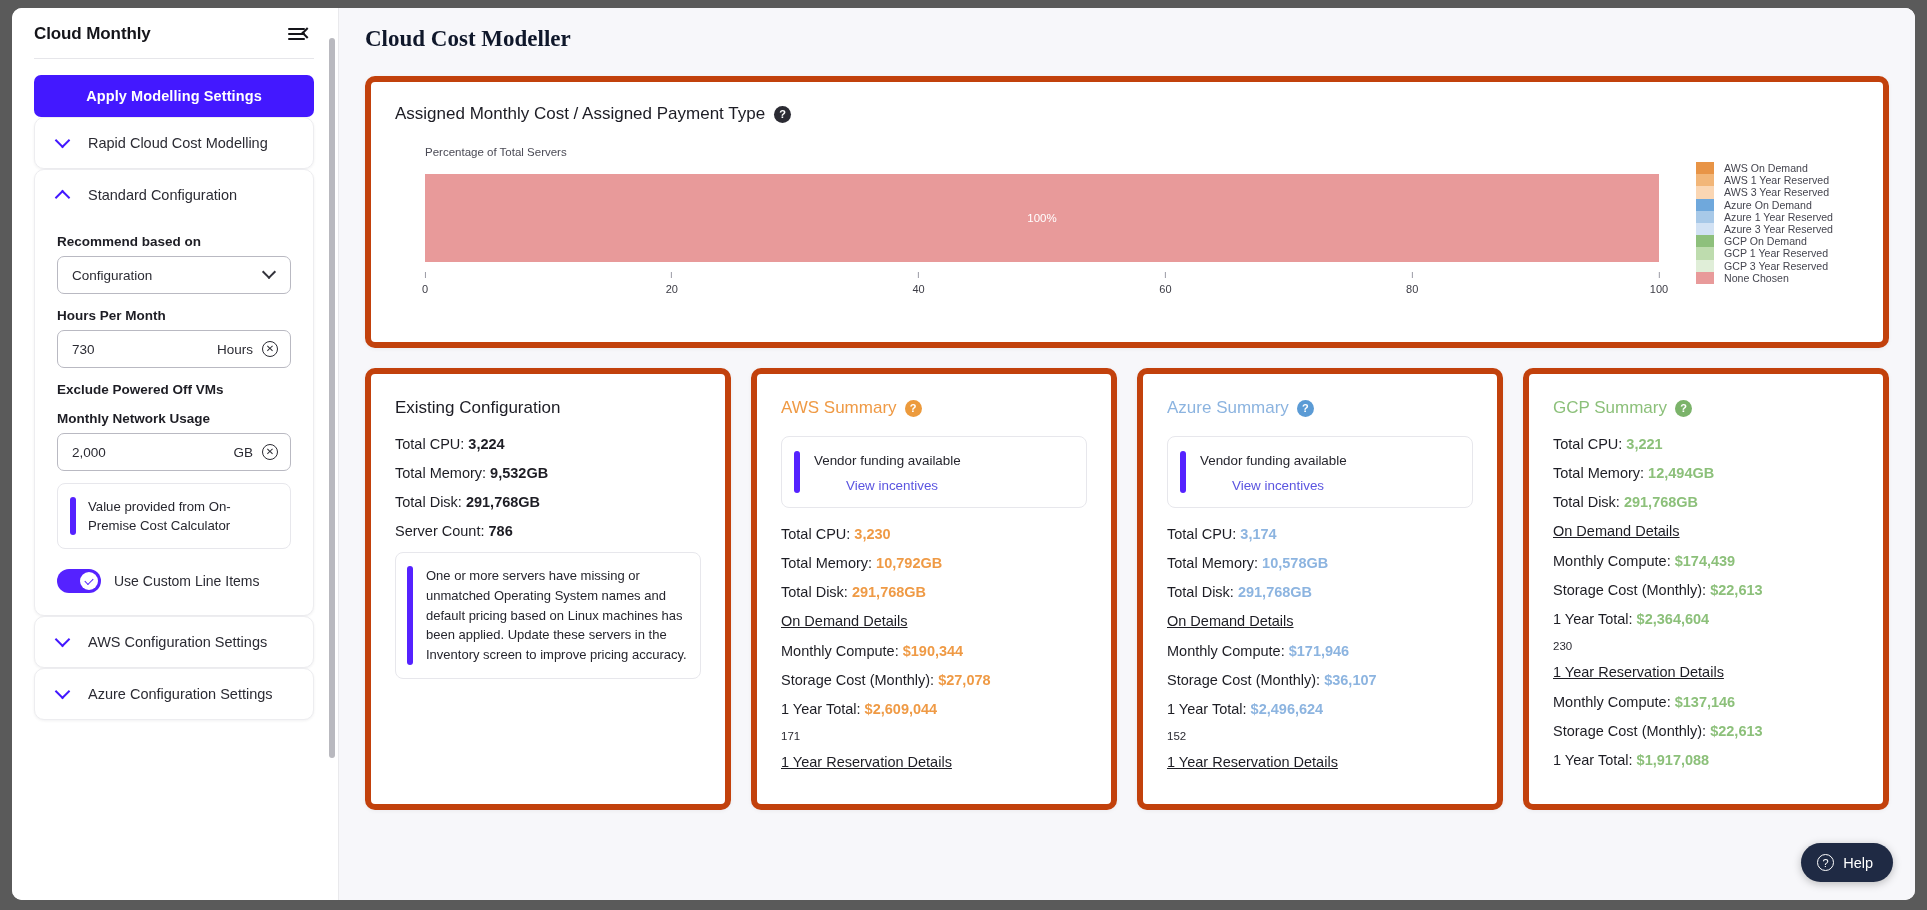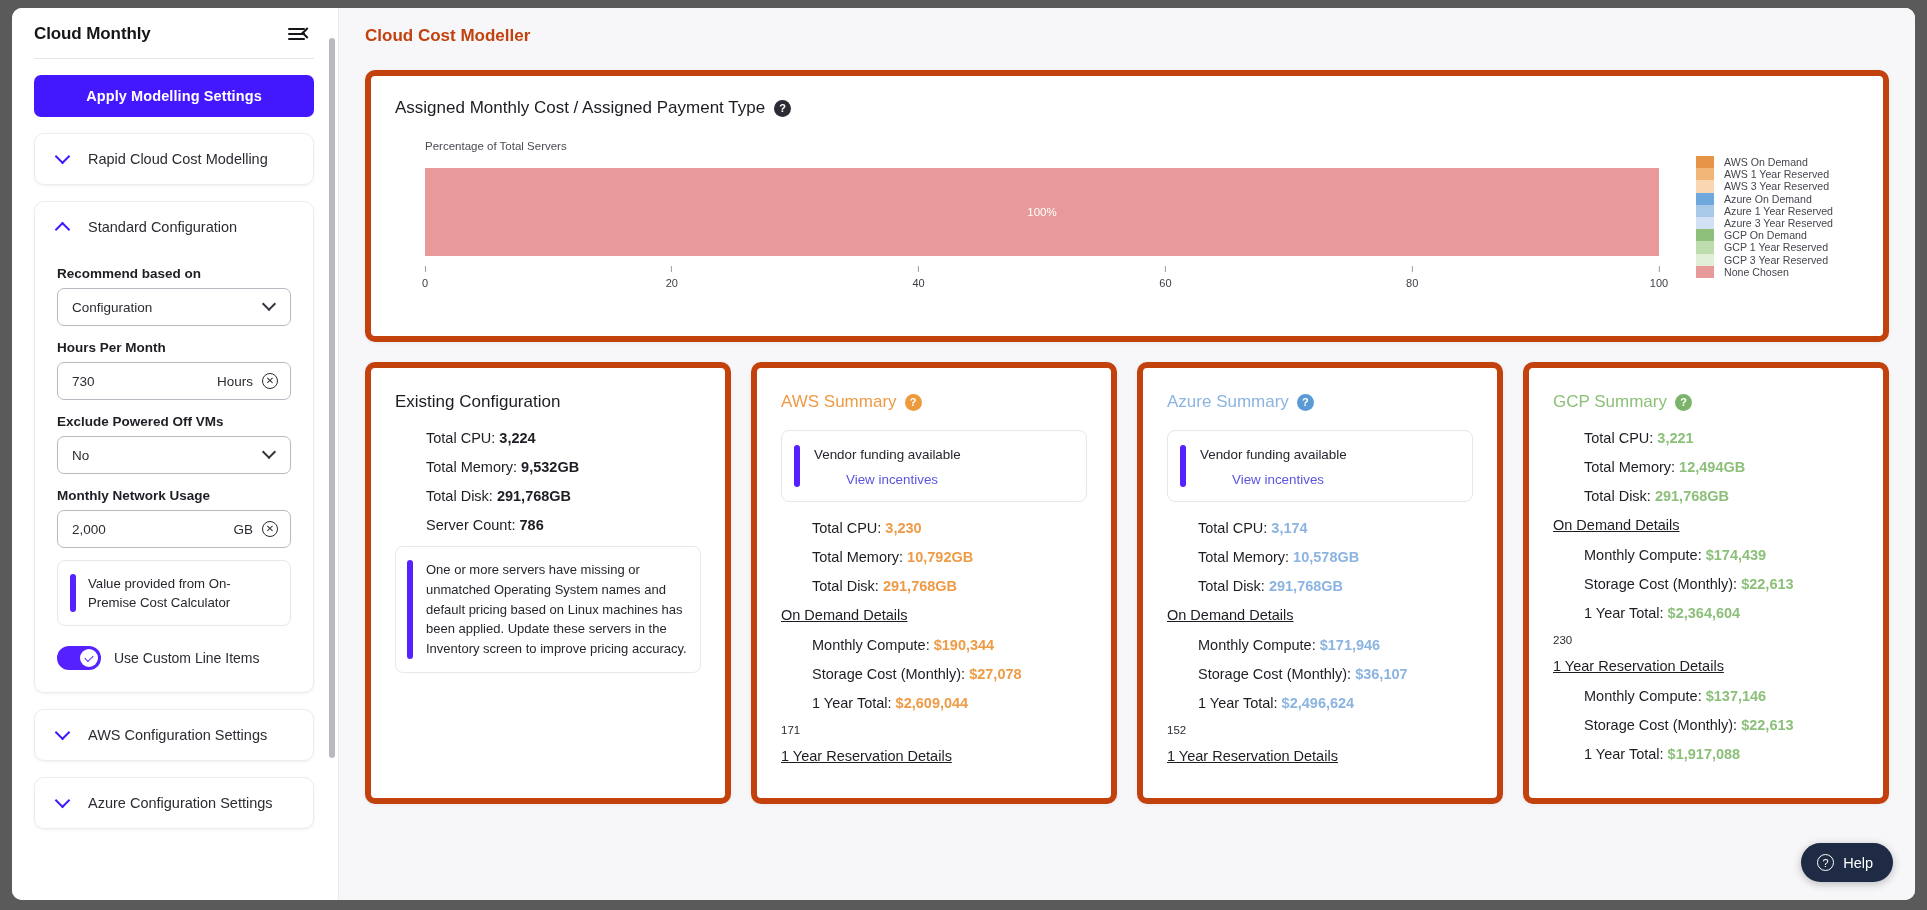"Cloud Cost Modeller" .page-title { color: #c2410c -> #0f172a; font-family: none -> Liberation Serif, serif; font-size: 17px -> 23px }
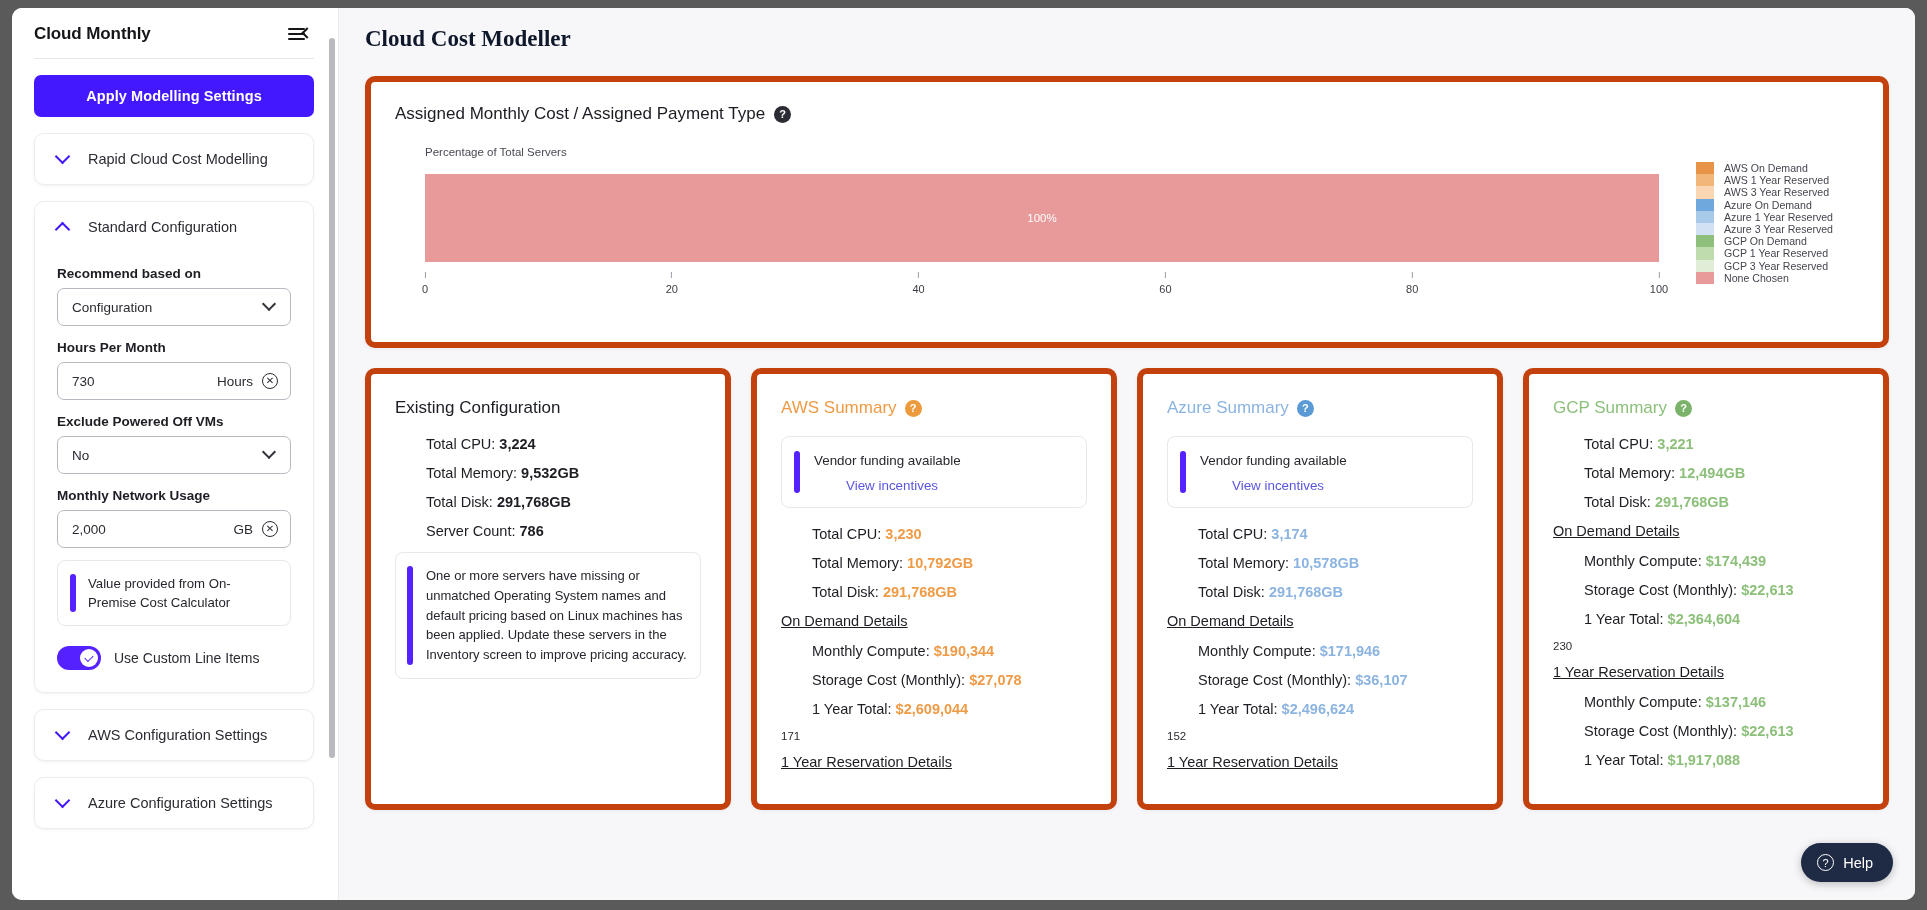"Rapid Cloud Cost Modelling" .acc { margin-top: 16px -> none }
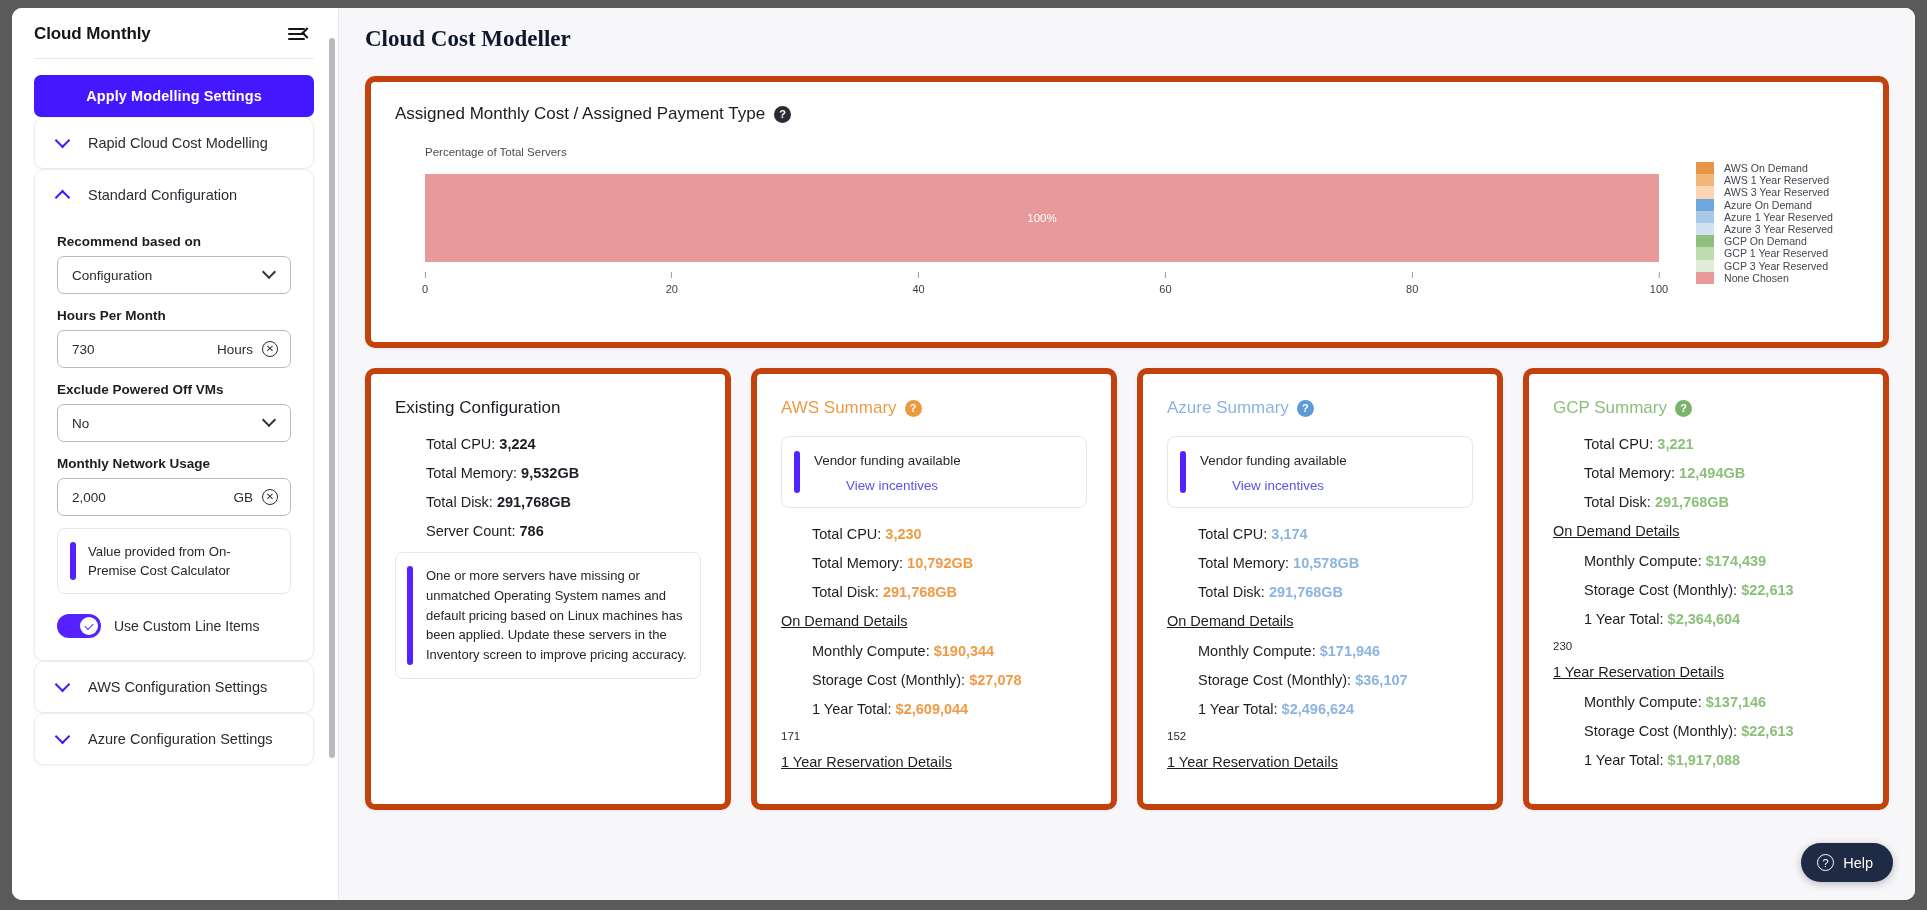"No" div.sel { html: <div> <span>No</span> <span></span> </div> -> none }
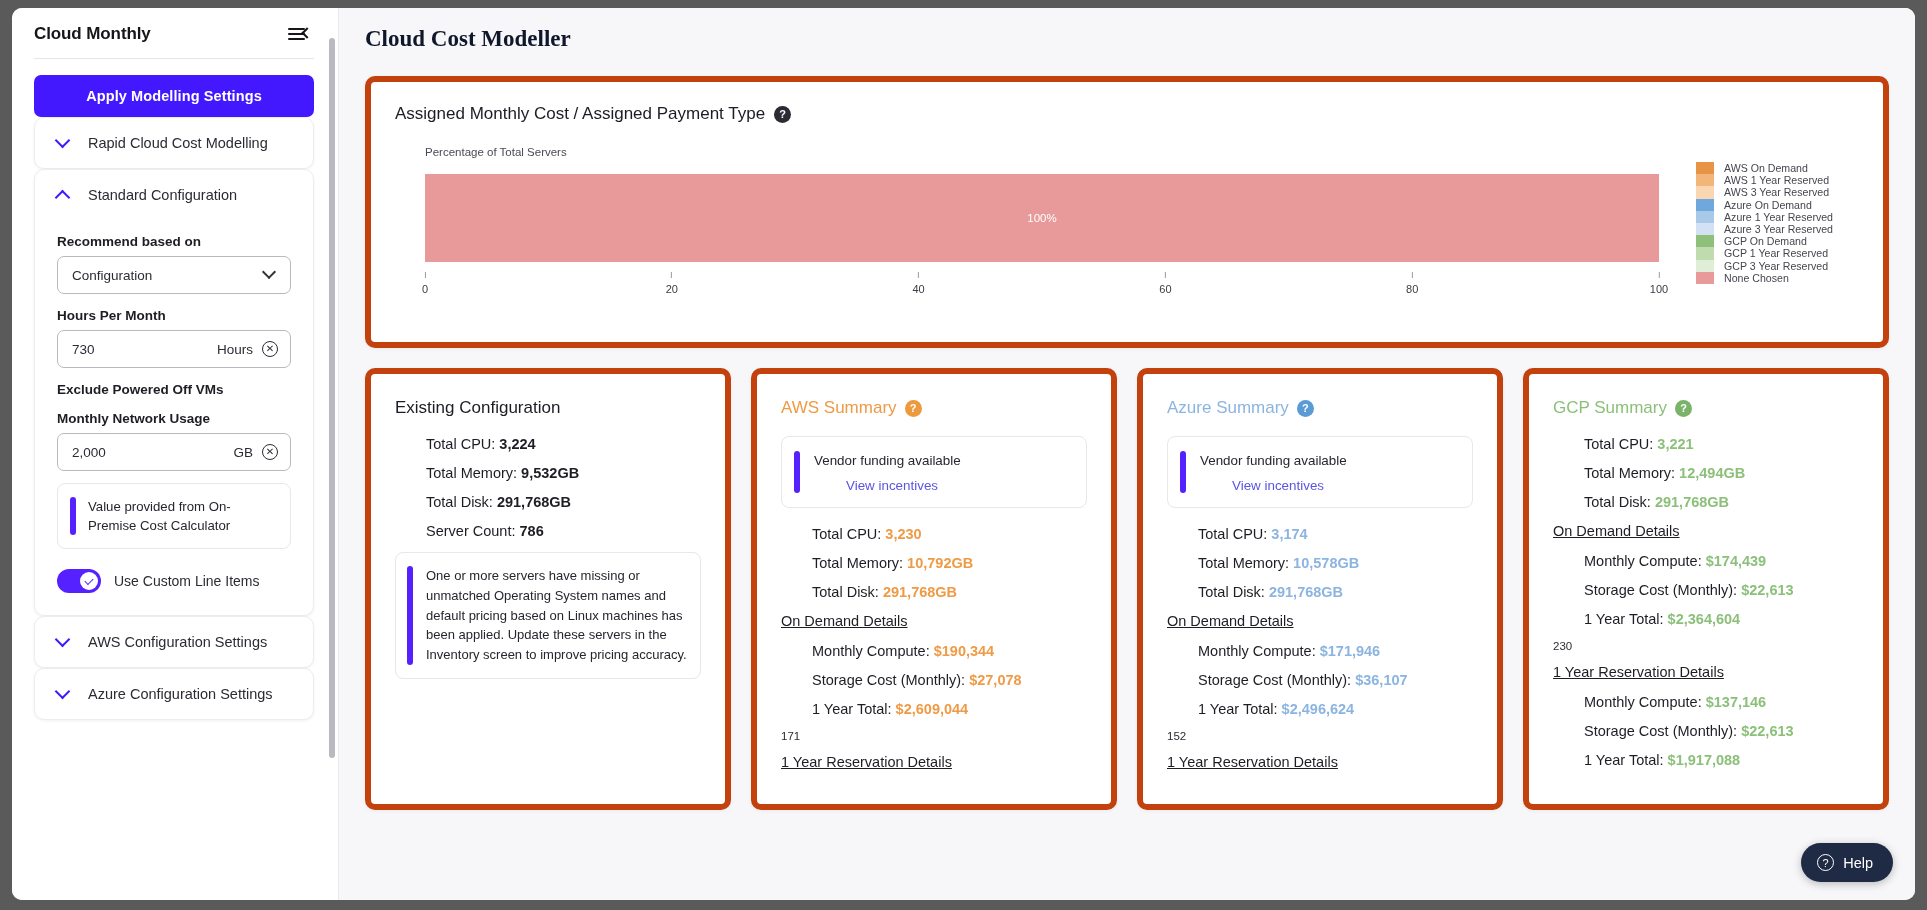"Total CPU: 3,224" .stat { margin-left: 31px -> none }
